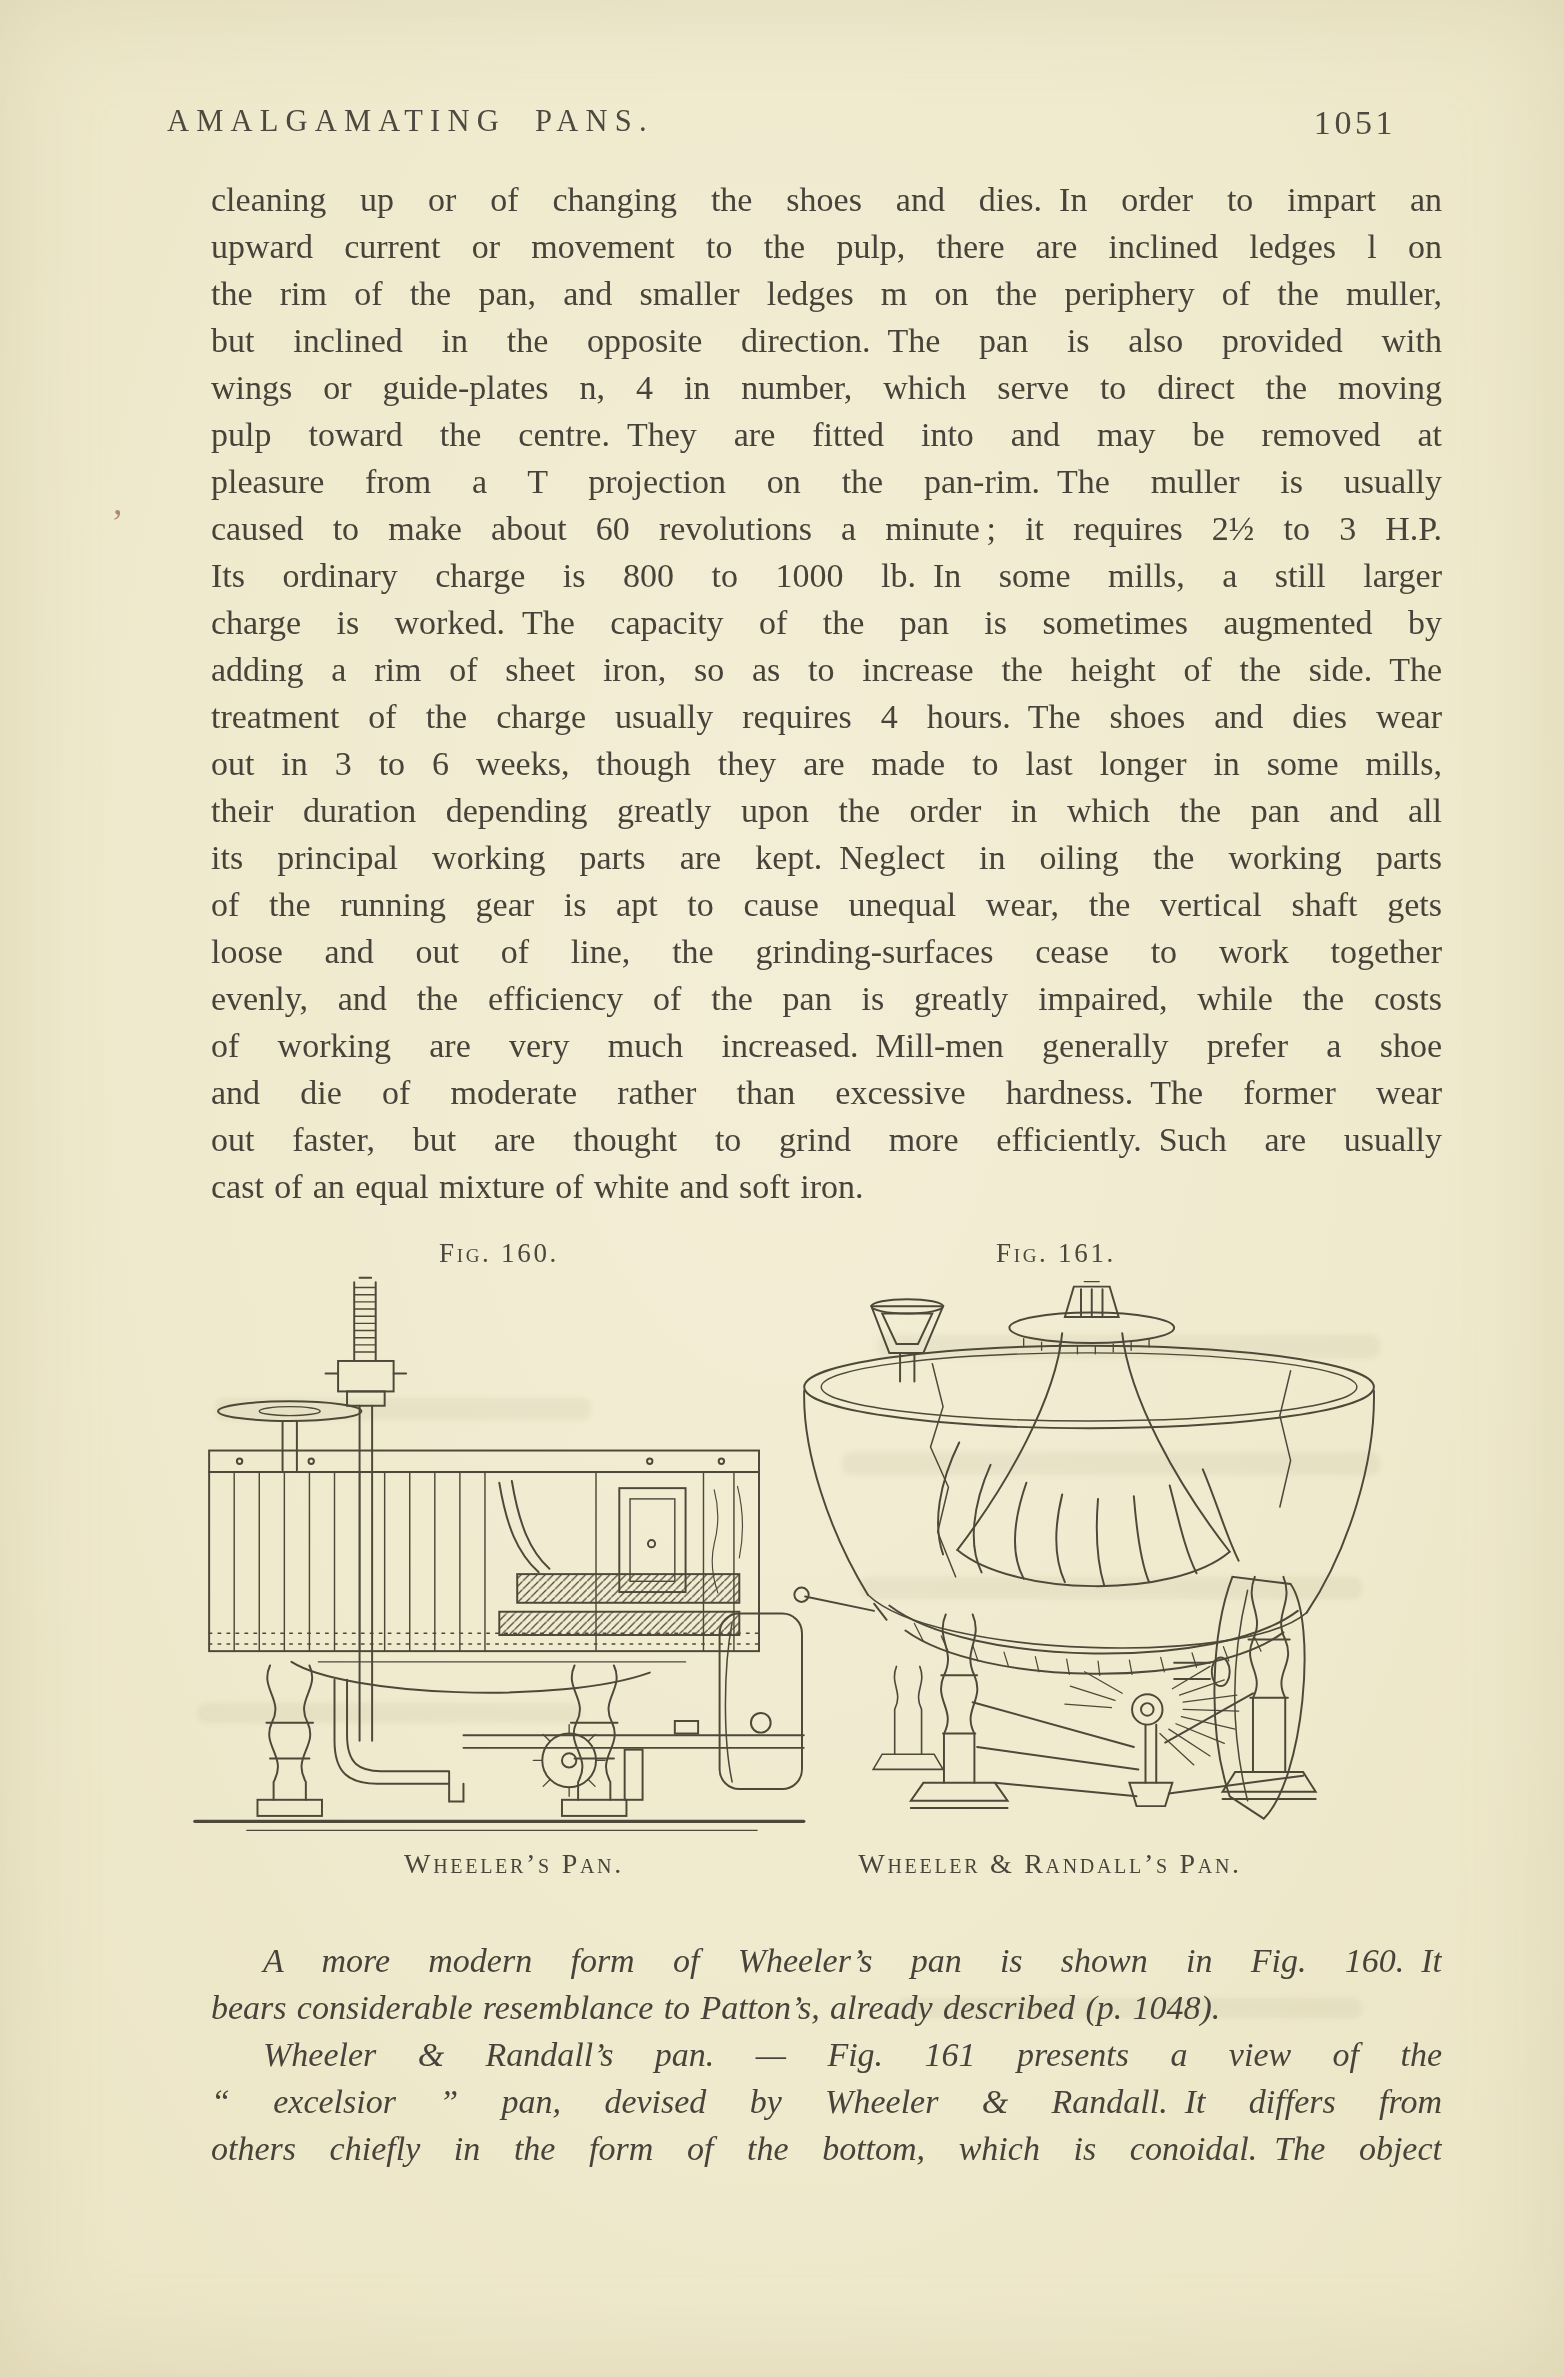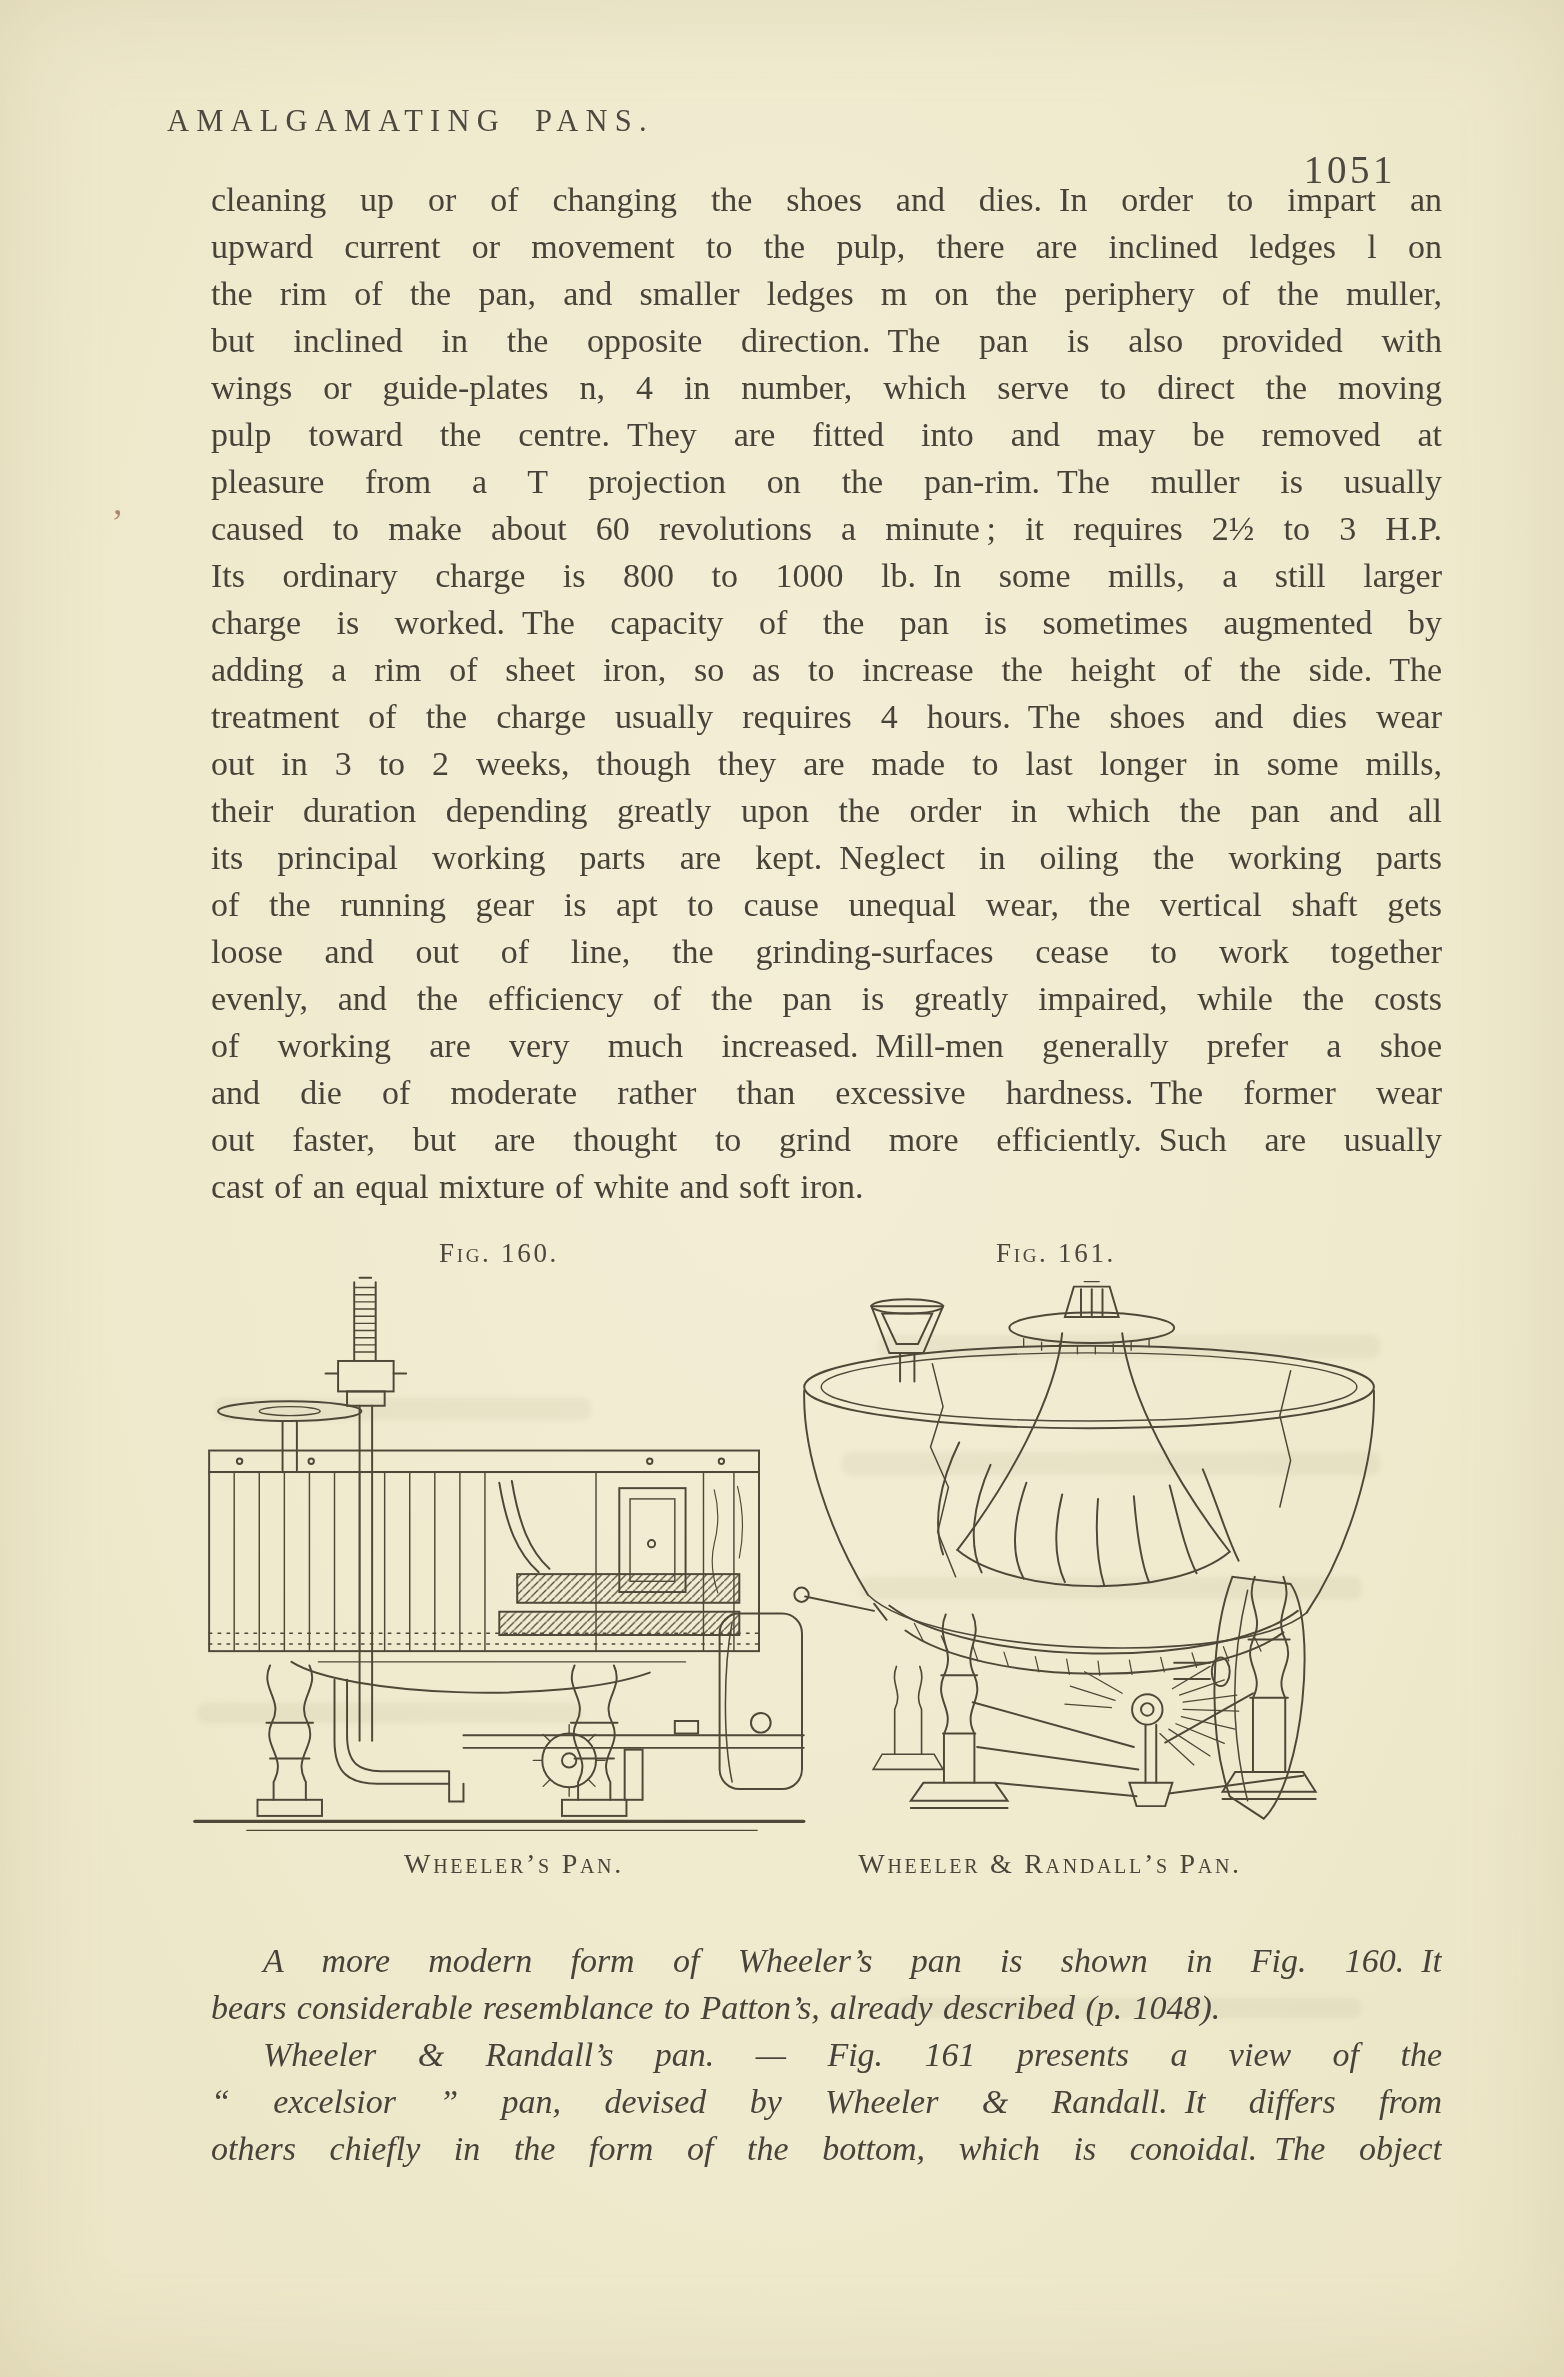"1051" .page-number { font-size: 39px -> 34px; margin-top: 43px -> none }
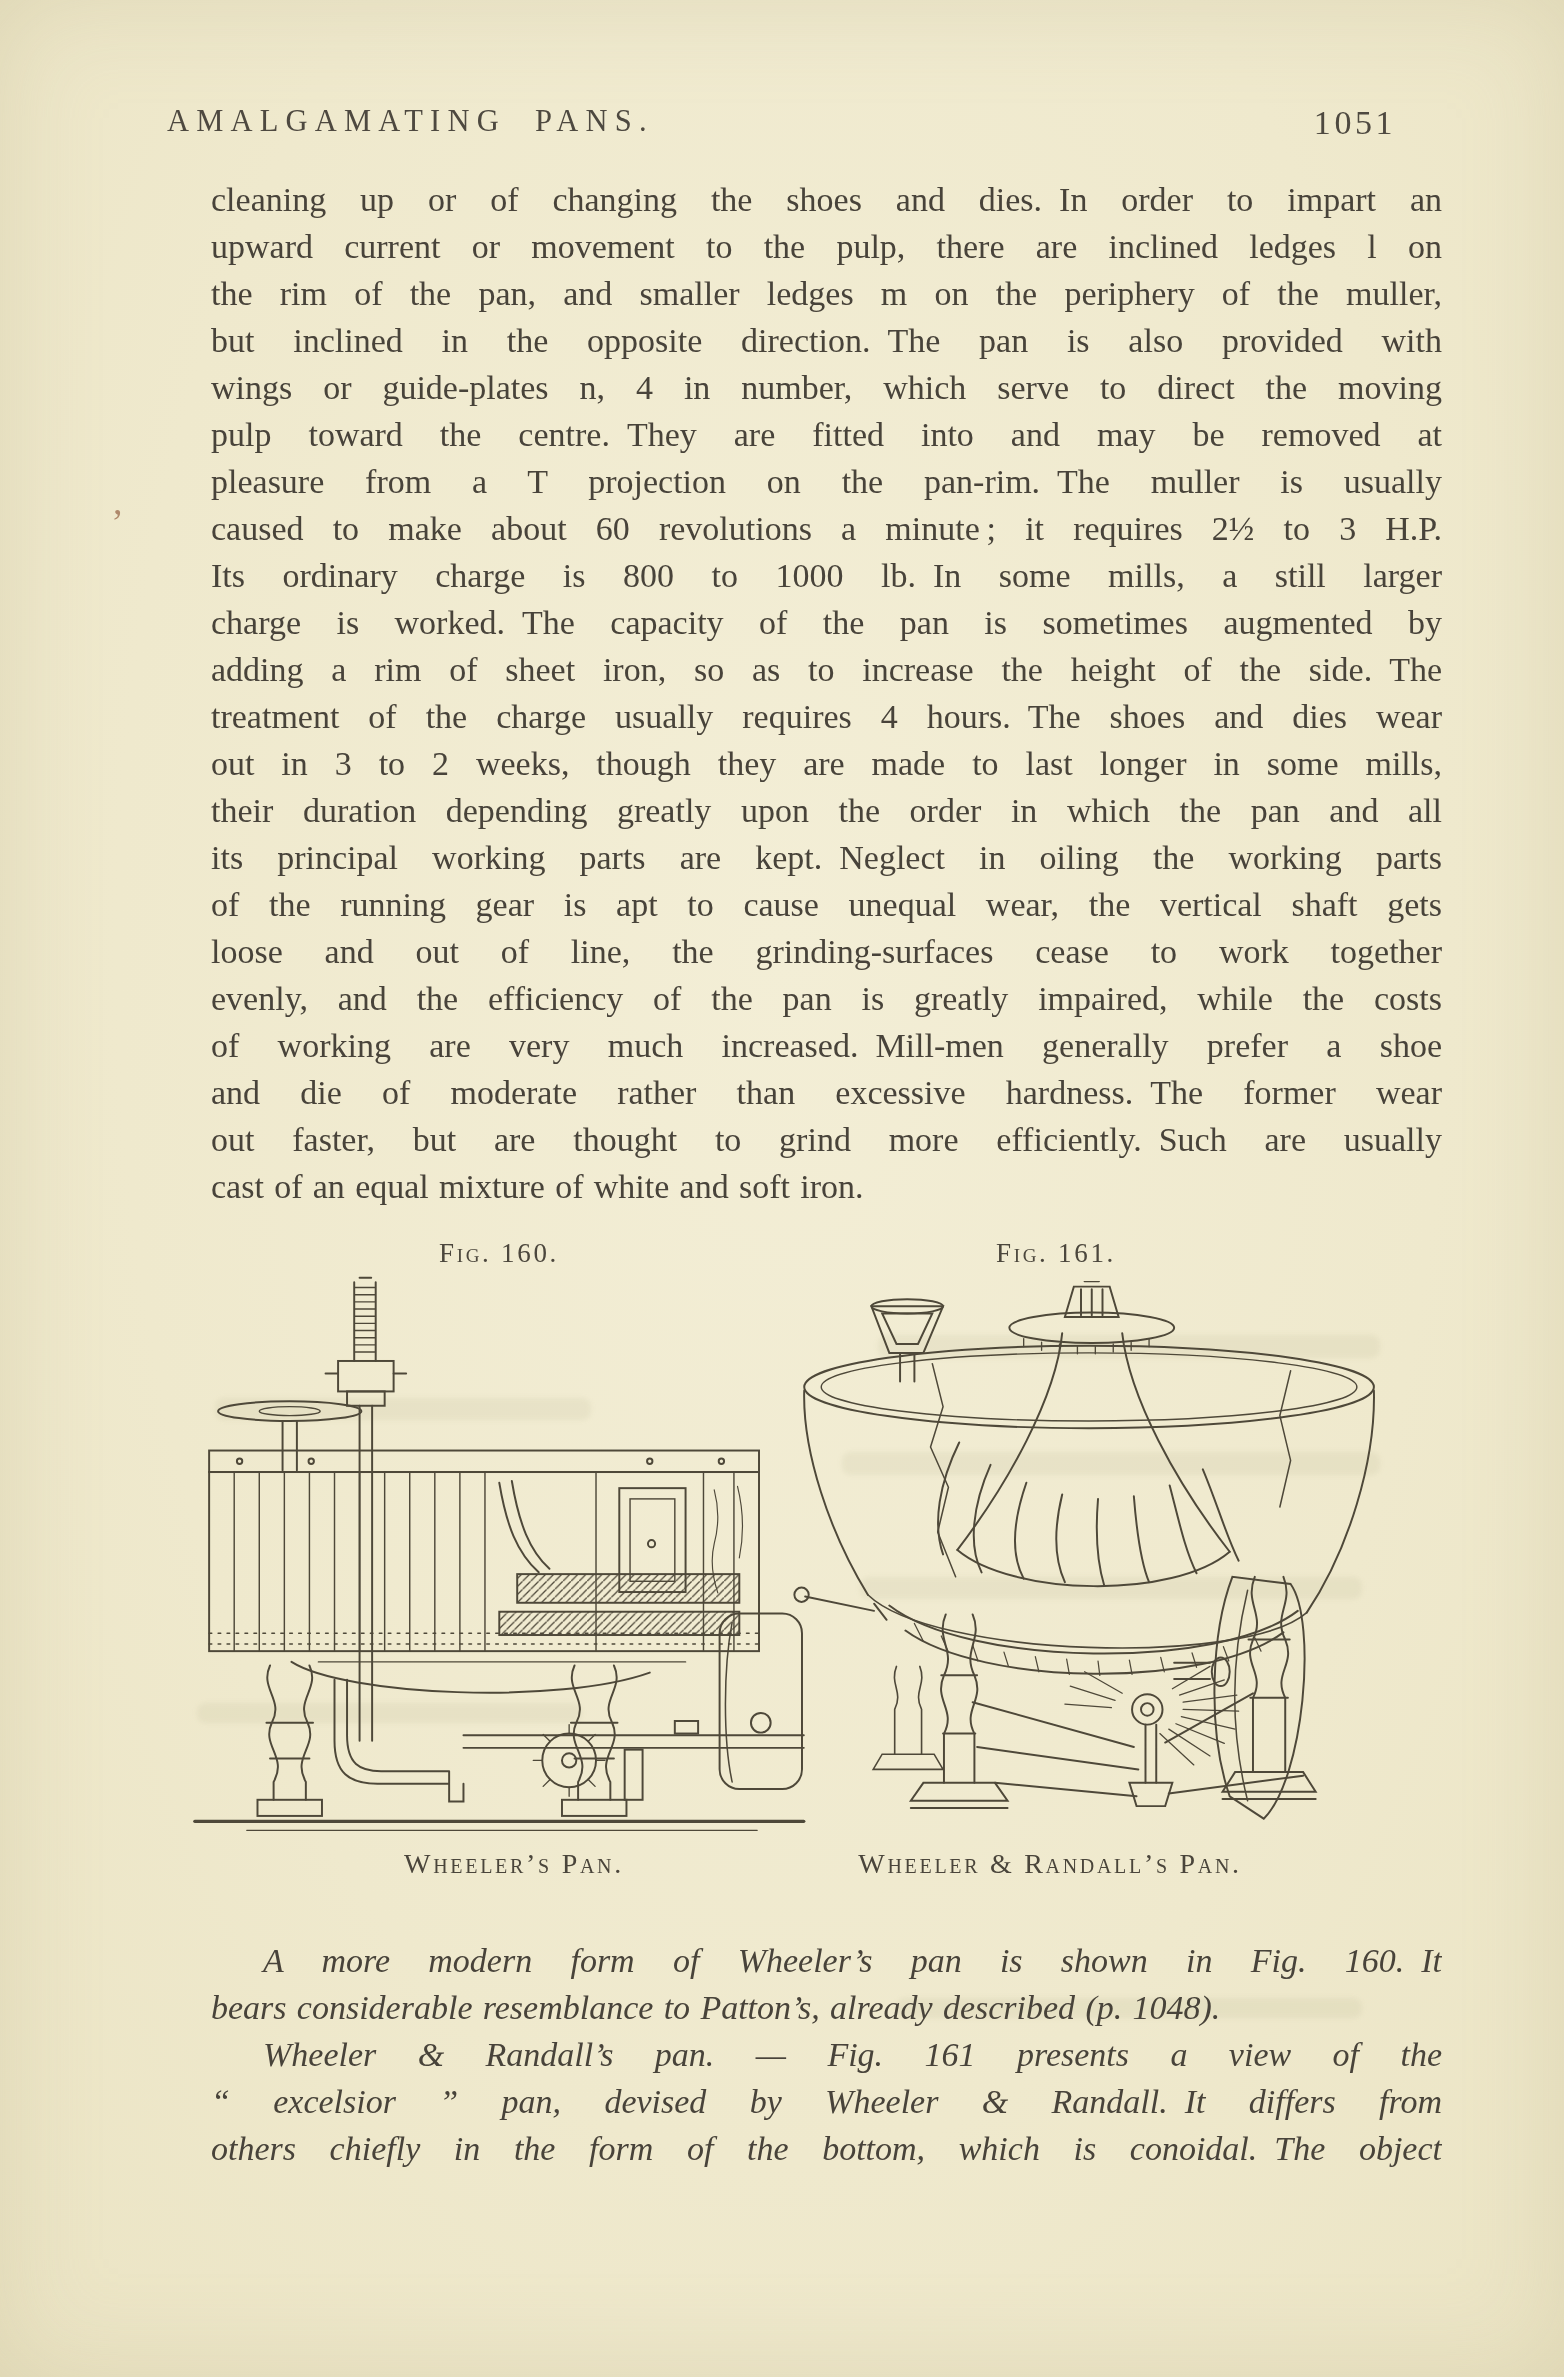"out in 3 to 2" div.line { text: 2 -> 6 }
